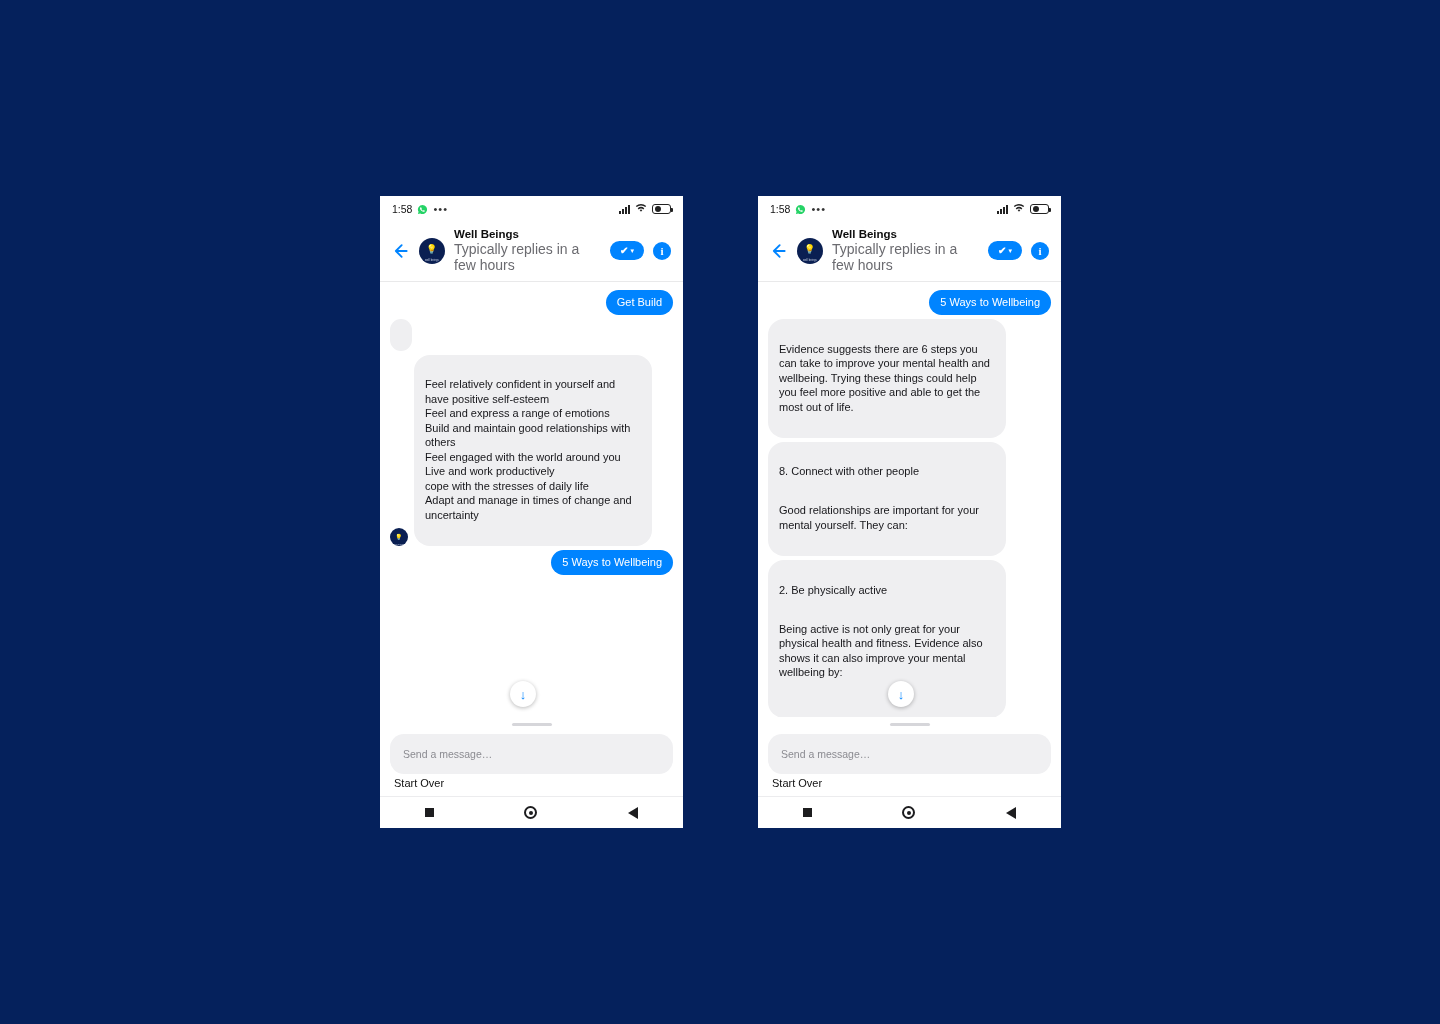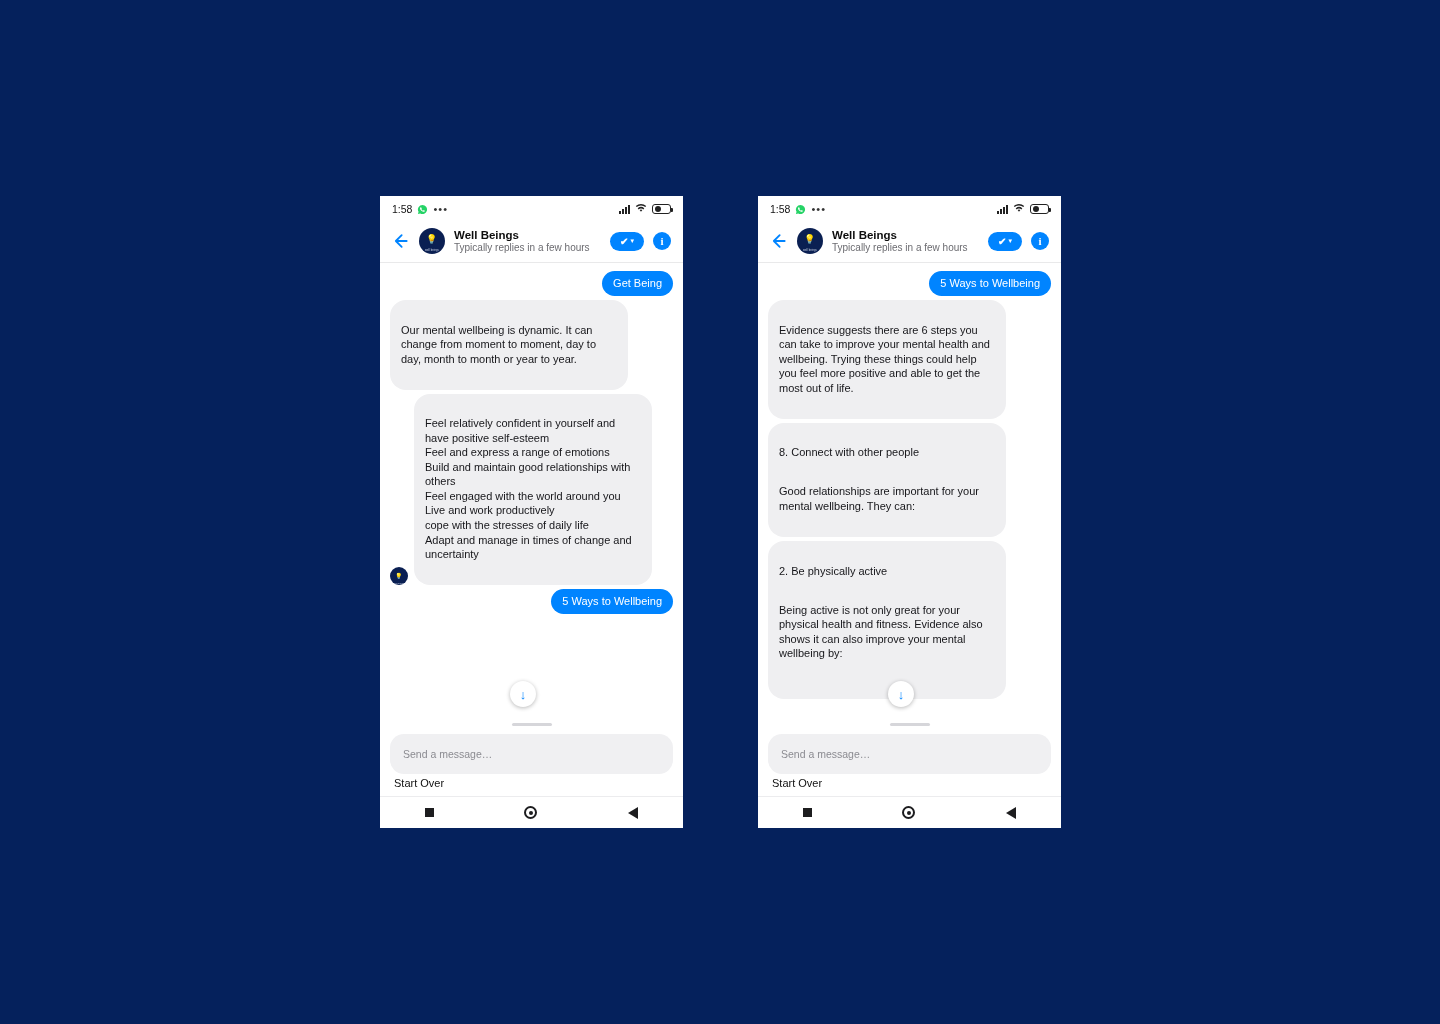"Typically replies in a few" .hdr-sub { font-size: 10px -> 14px }
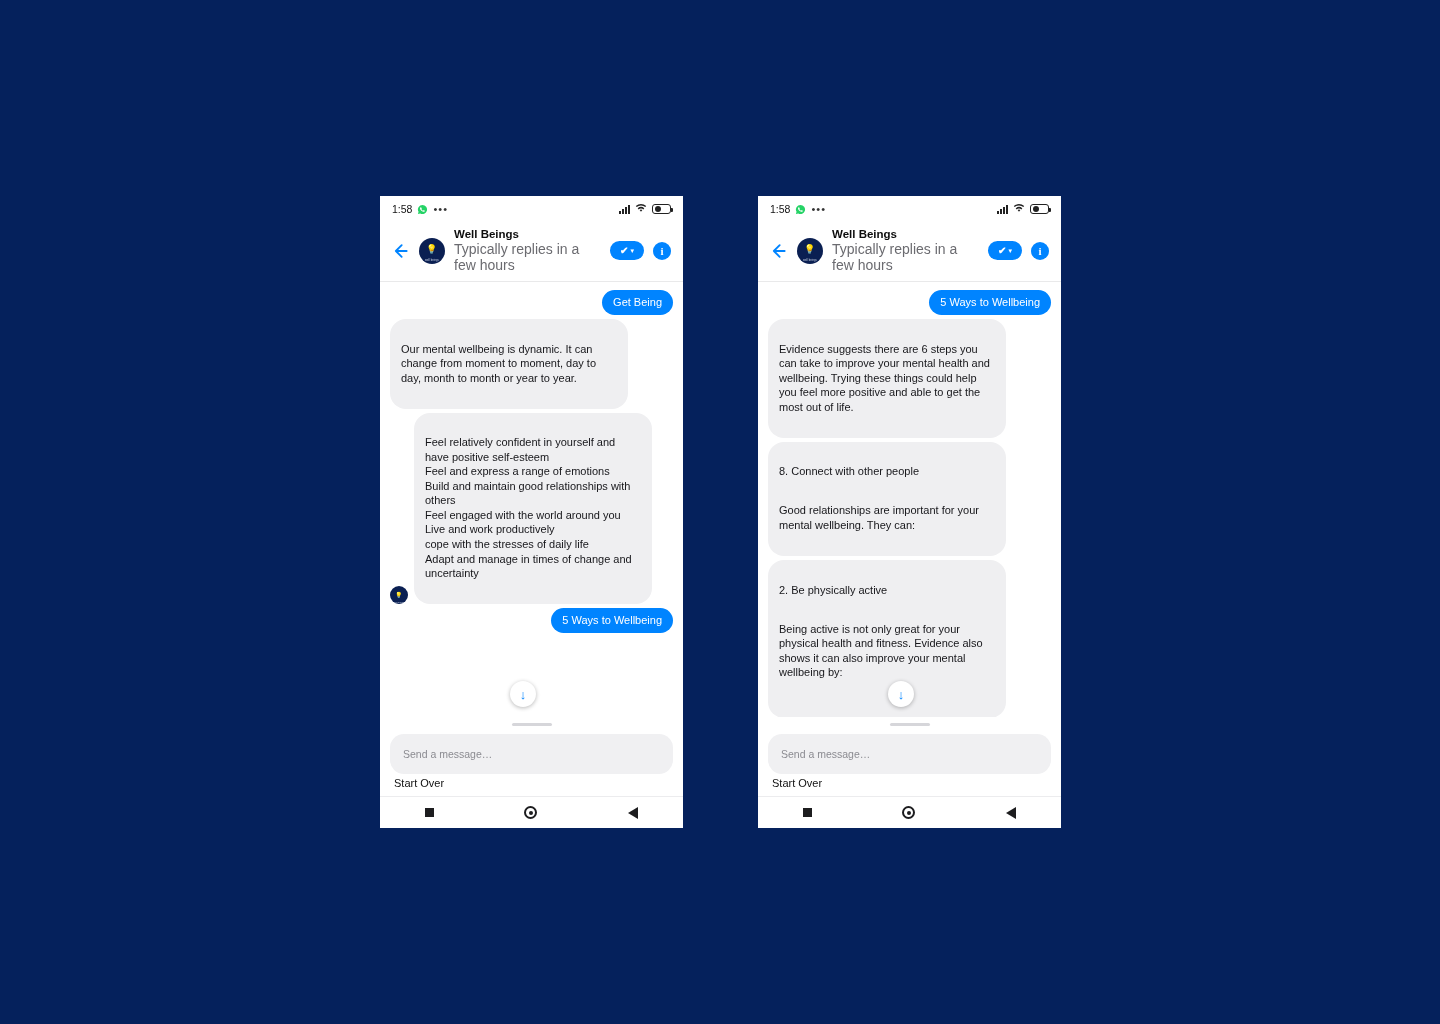"Get Being" div.bubble-out { text: Being -> Build }
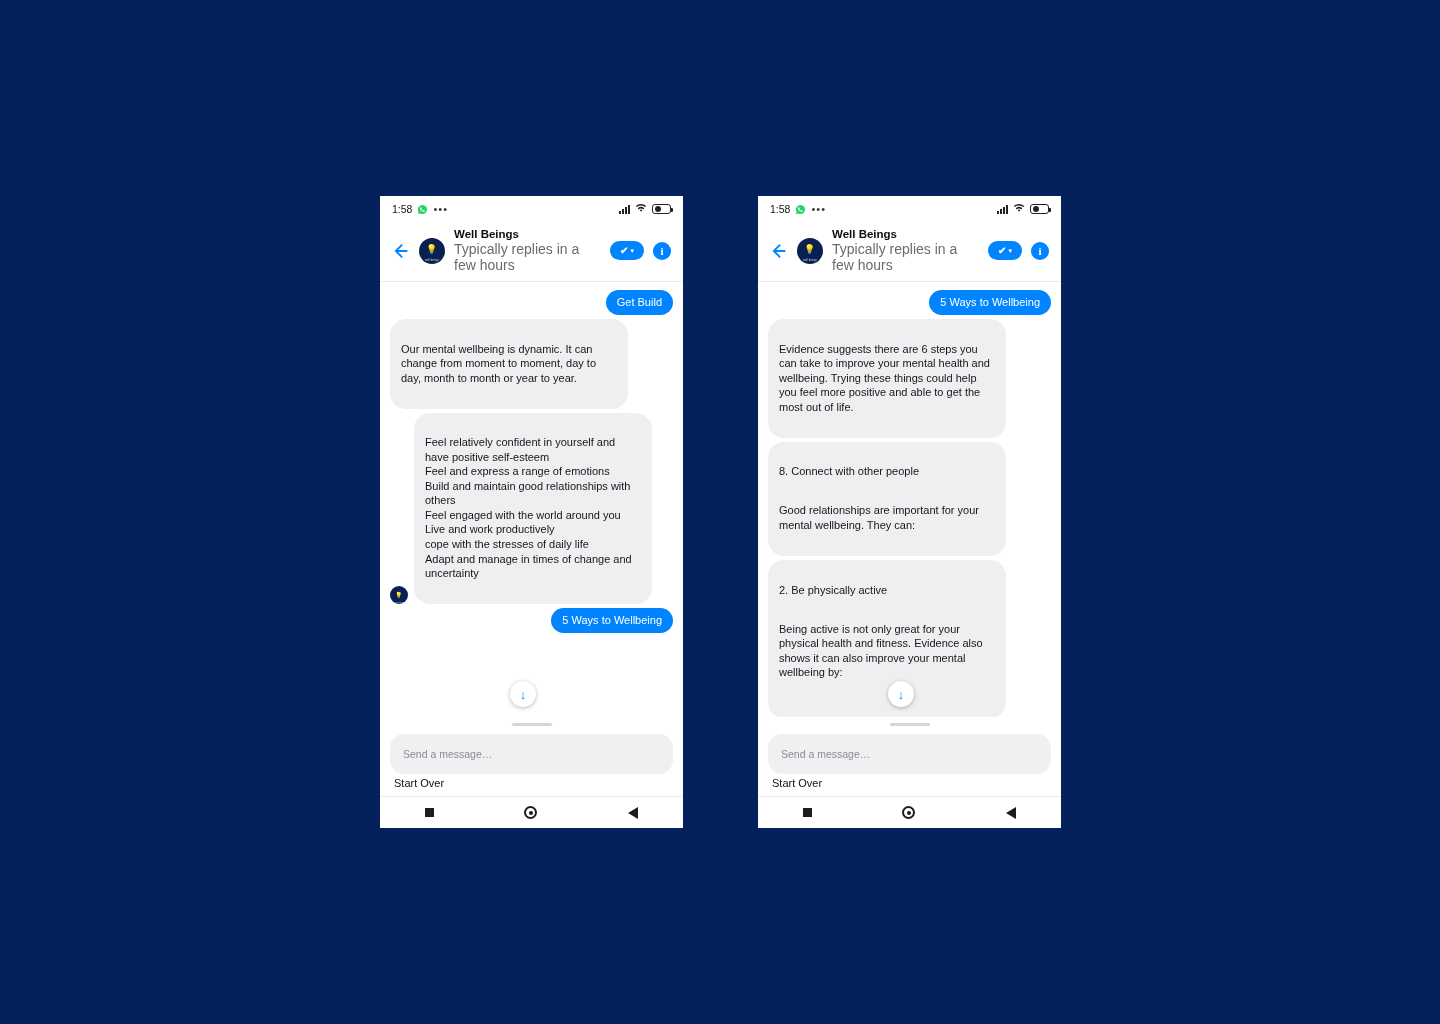"Our mental wellbeing is dynamic." p { html: <p>Our mental wellbeing is dynamic. It can change from moment to moment, day to day, month to month or year to year.</p> -> none }
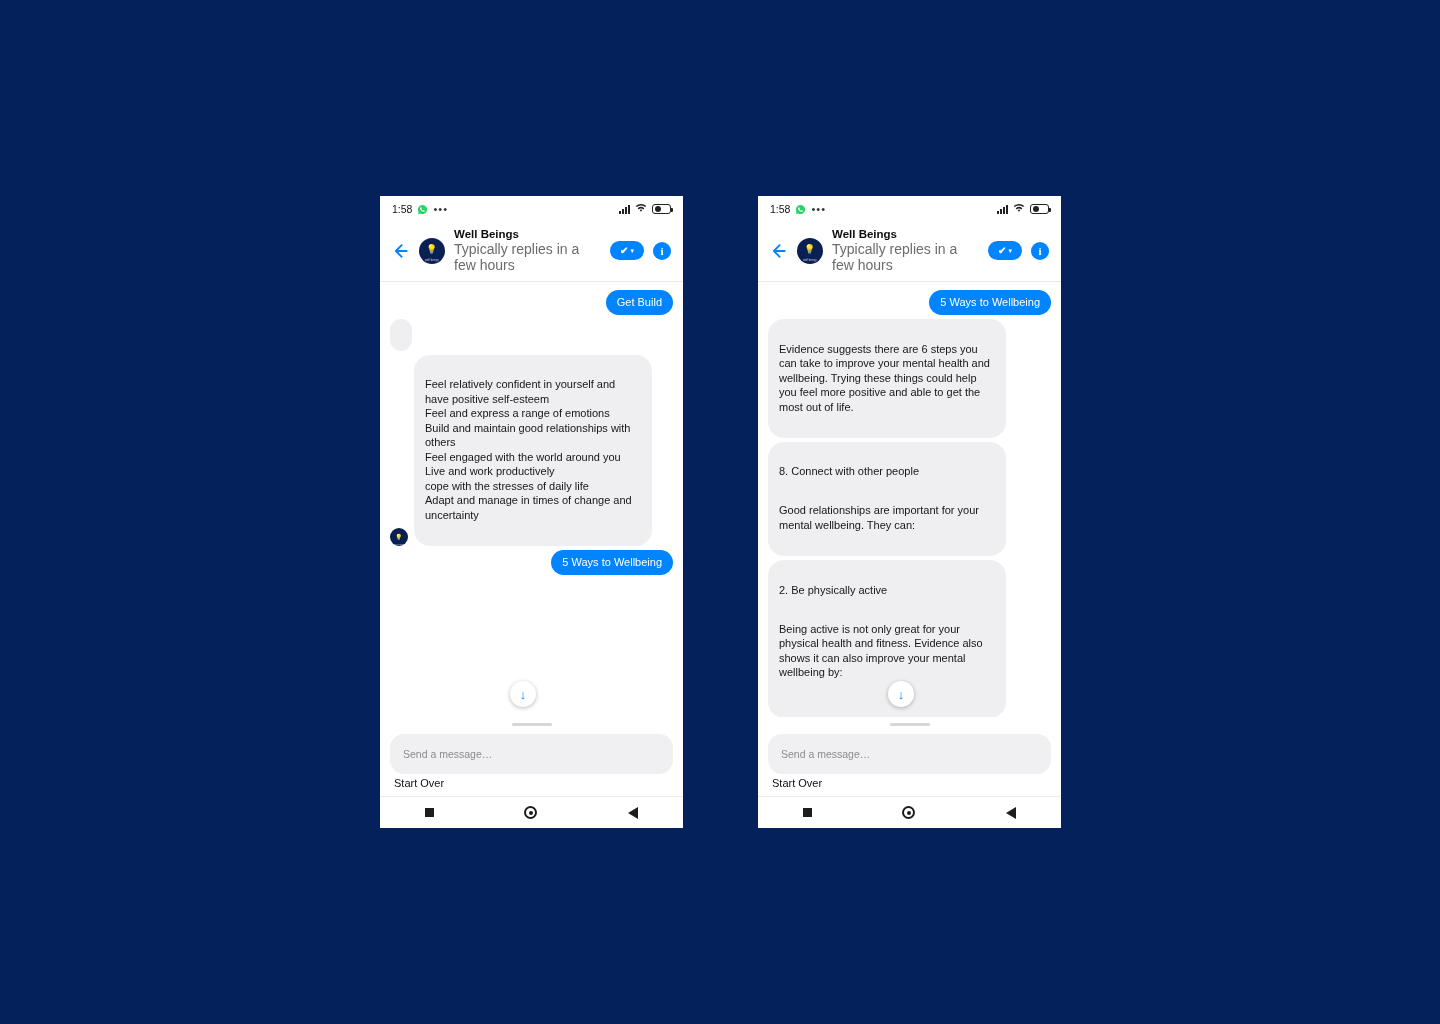"Good relationships are important for" p { text: wellbeing -> yourself }
